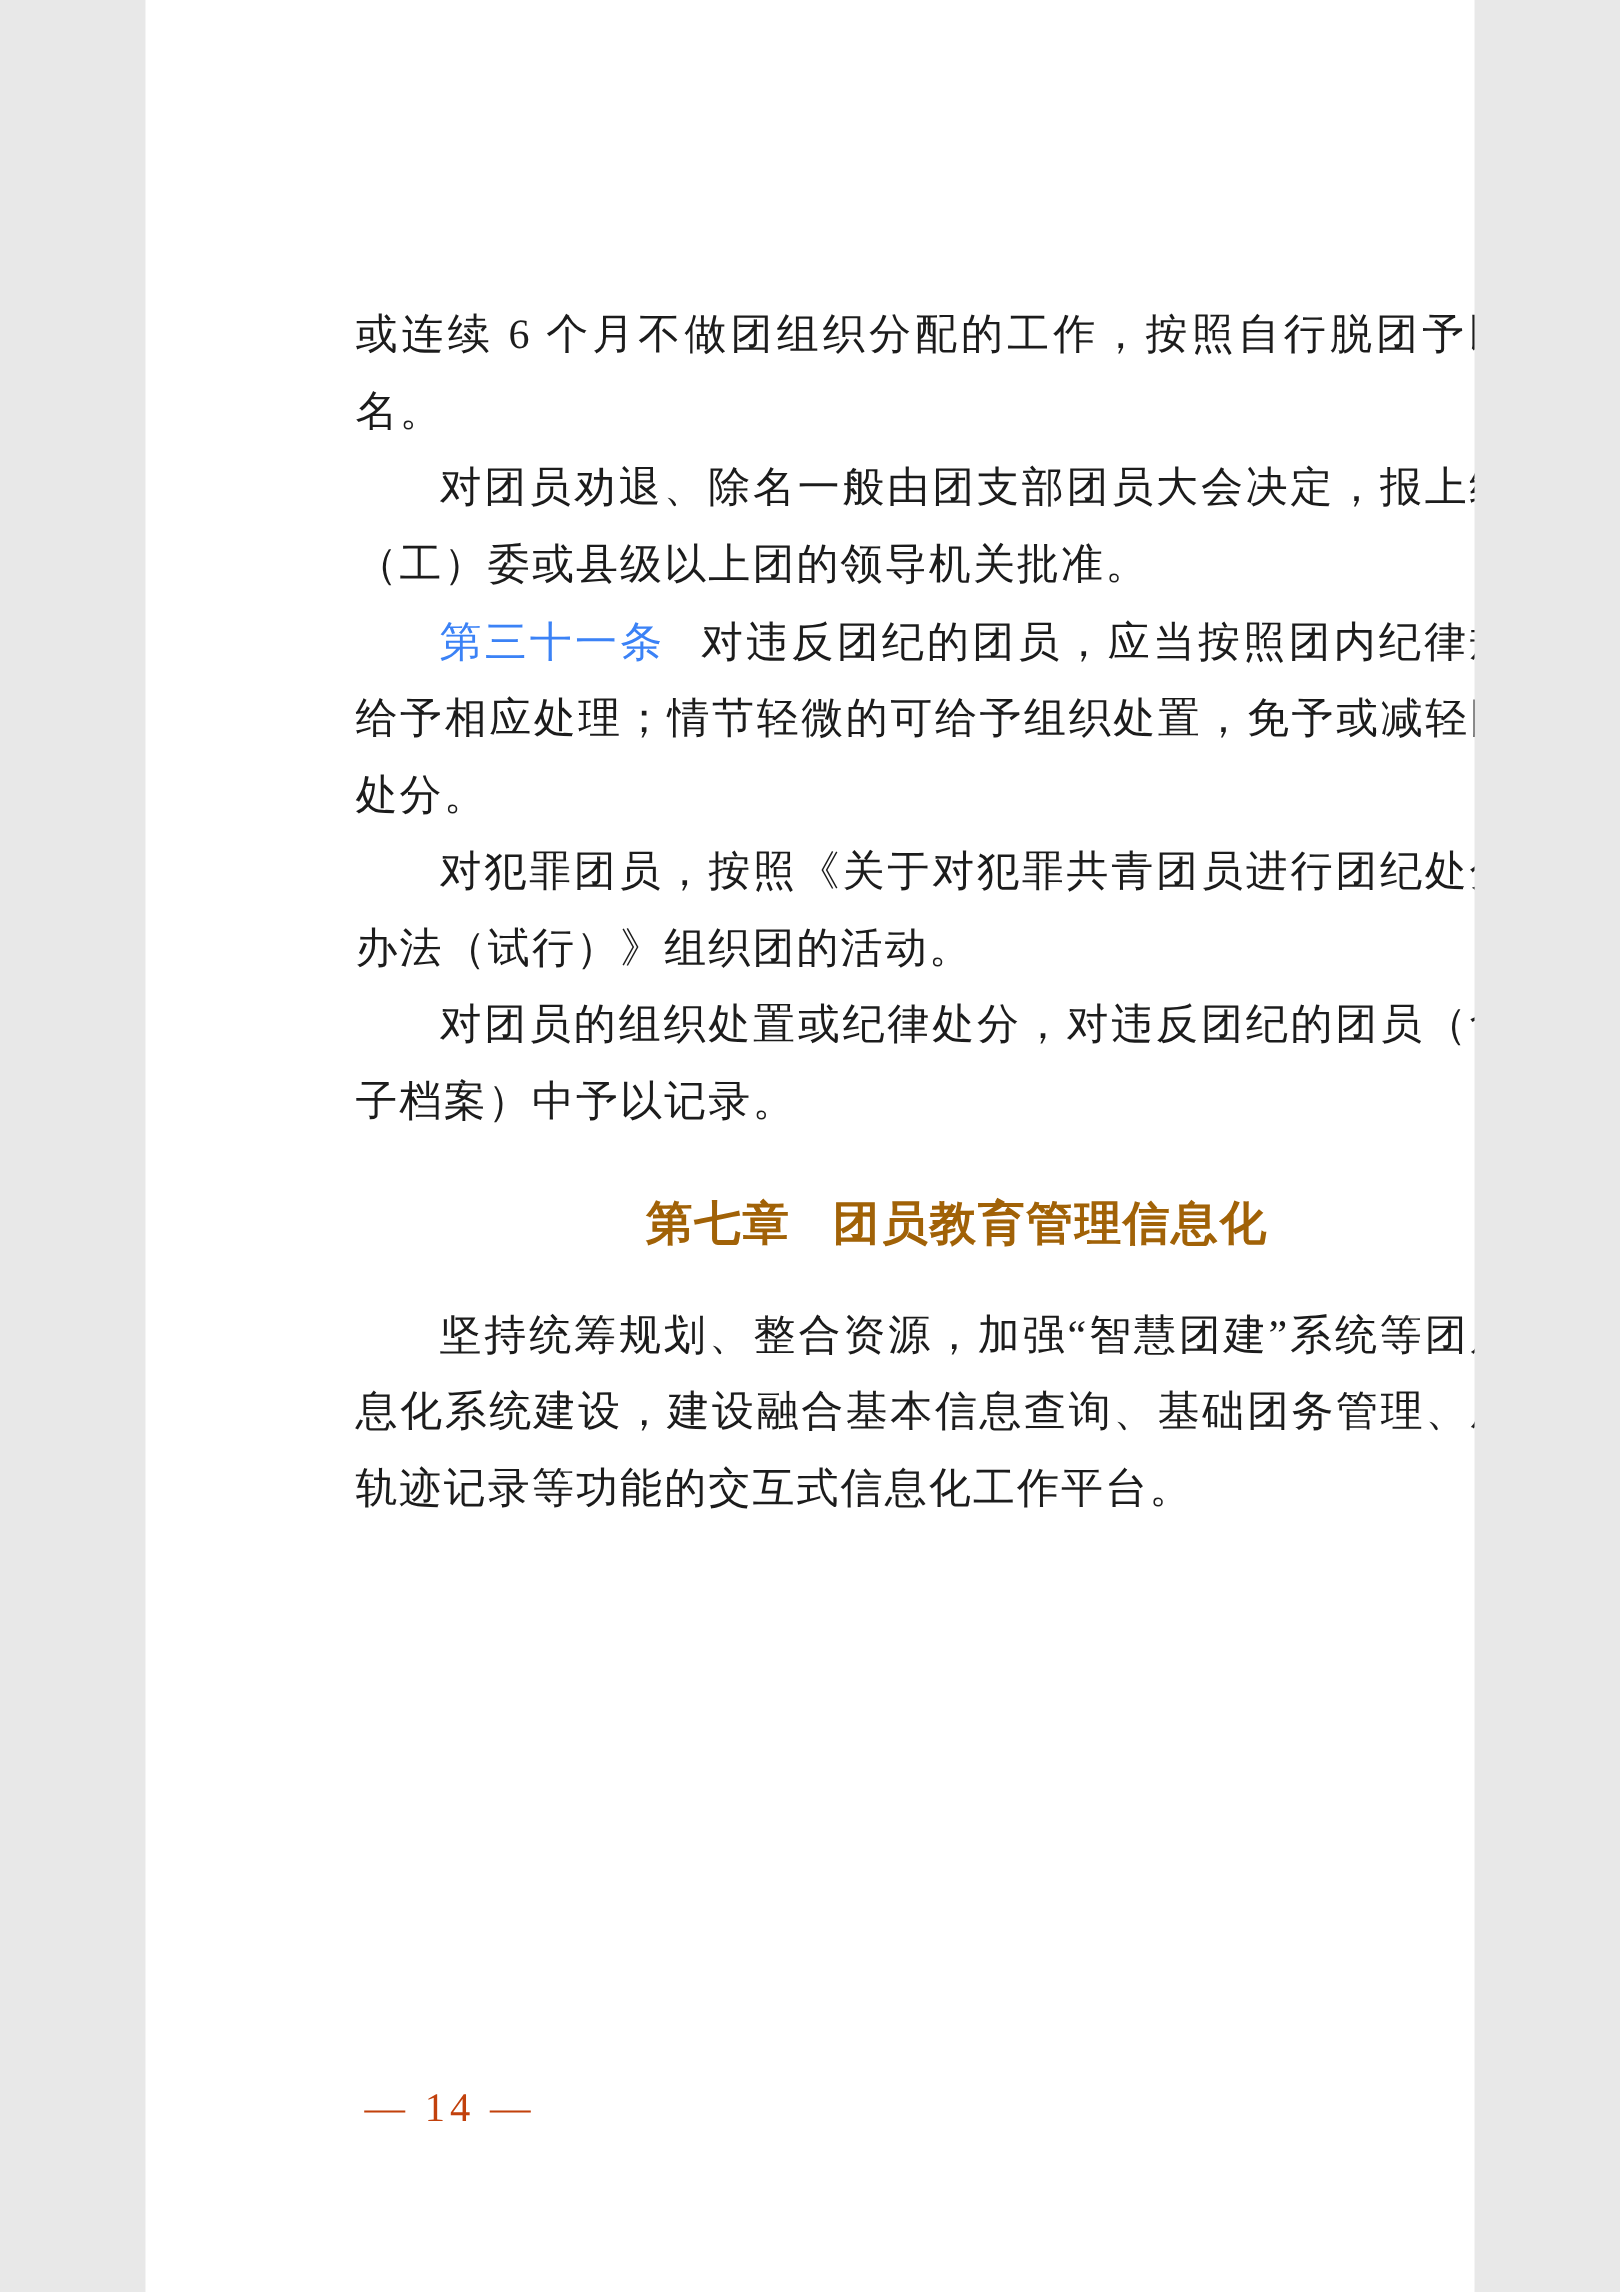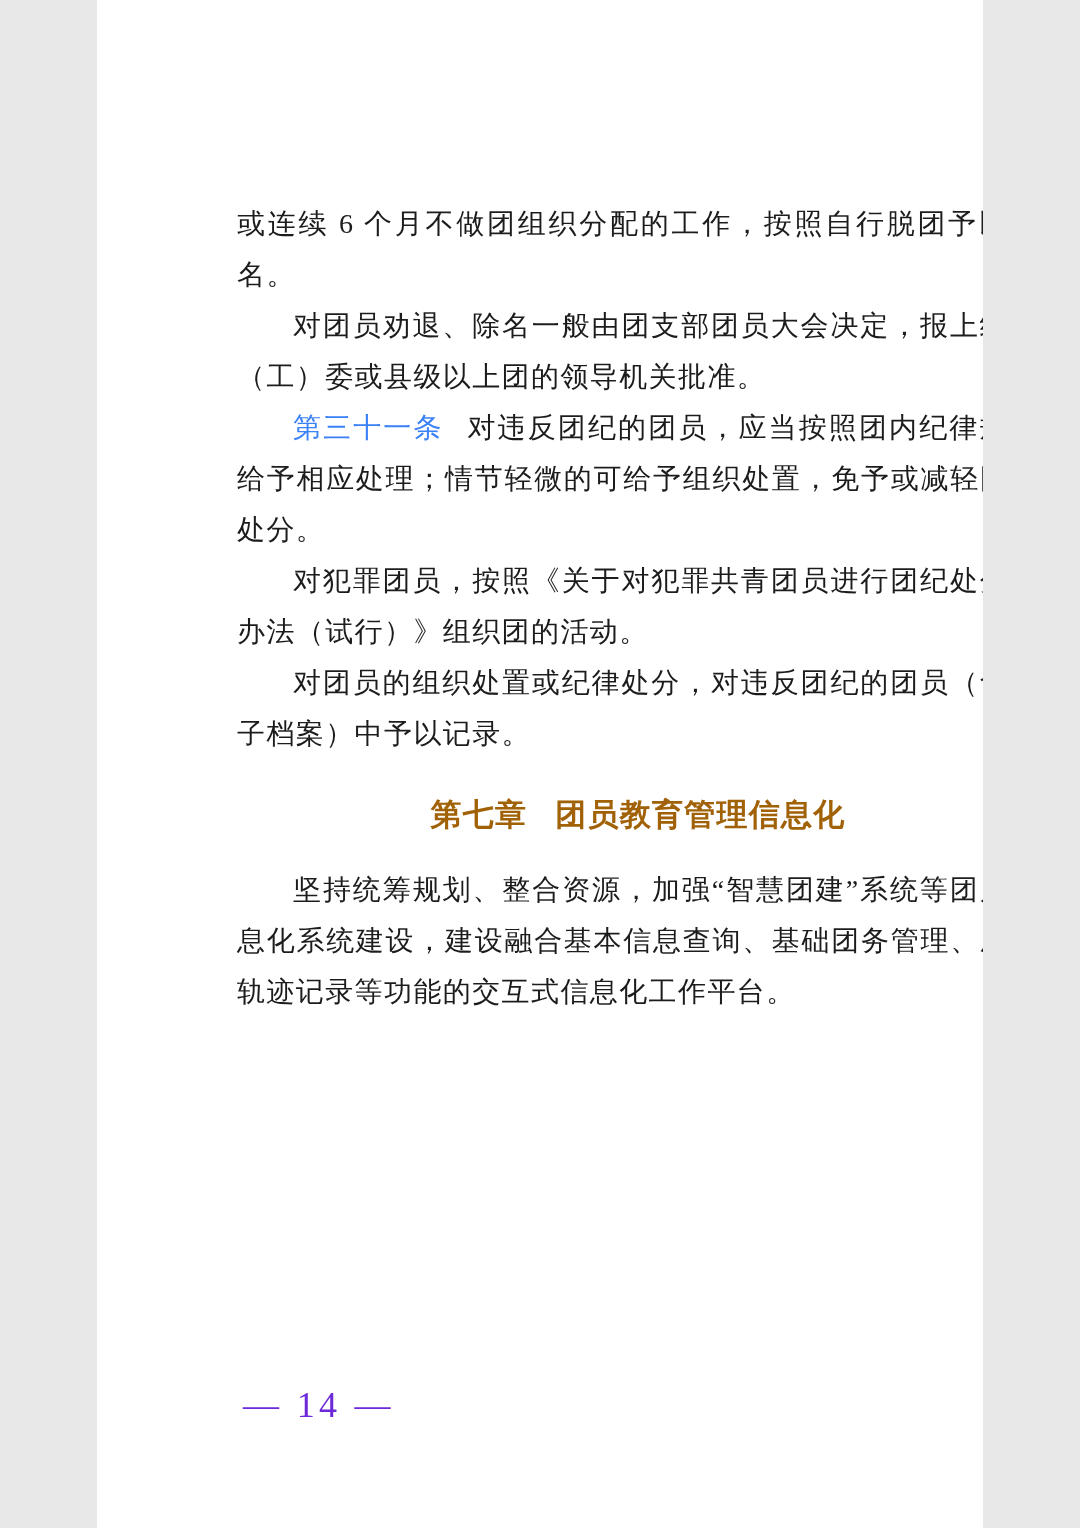"— 14 —" .page-footer { color: #6d28d9 -> #c2410c; font-size: 36px -> 27px }
